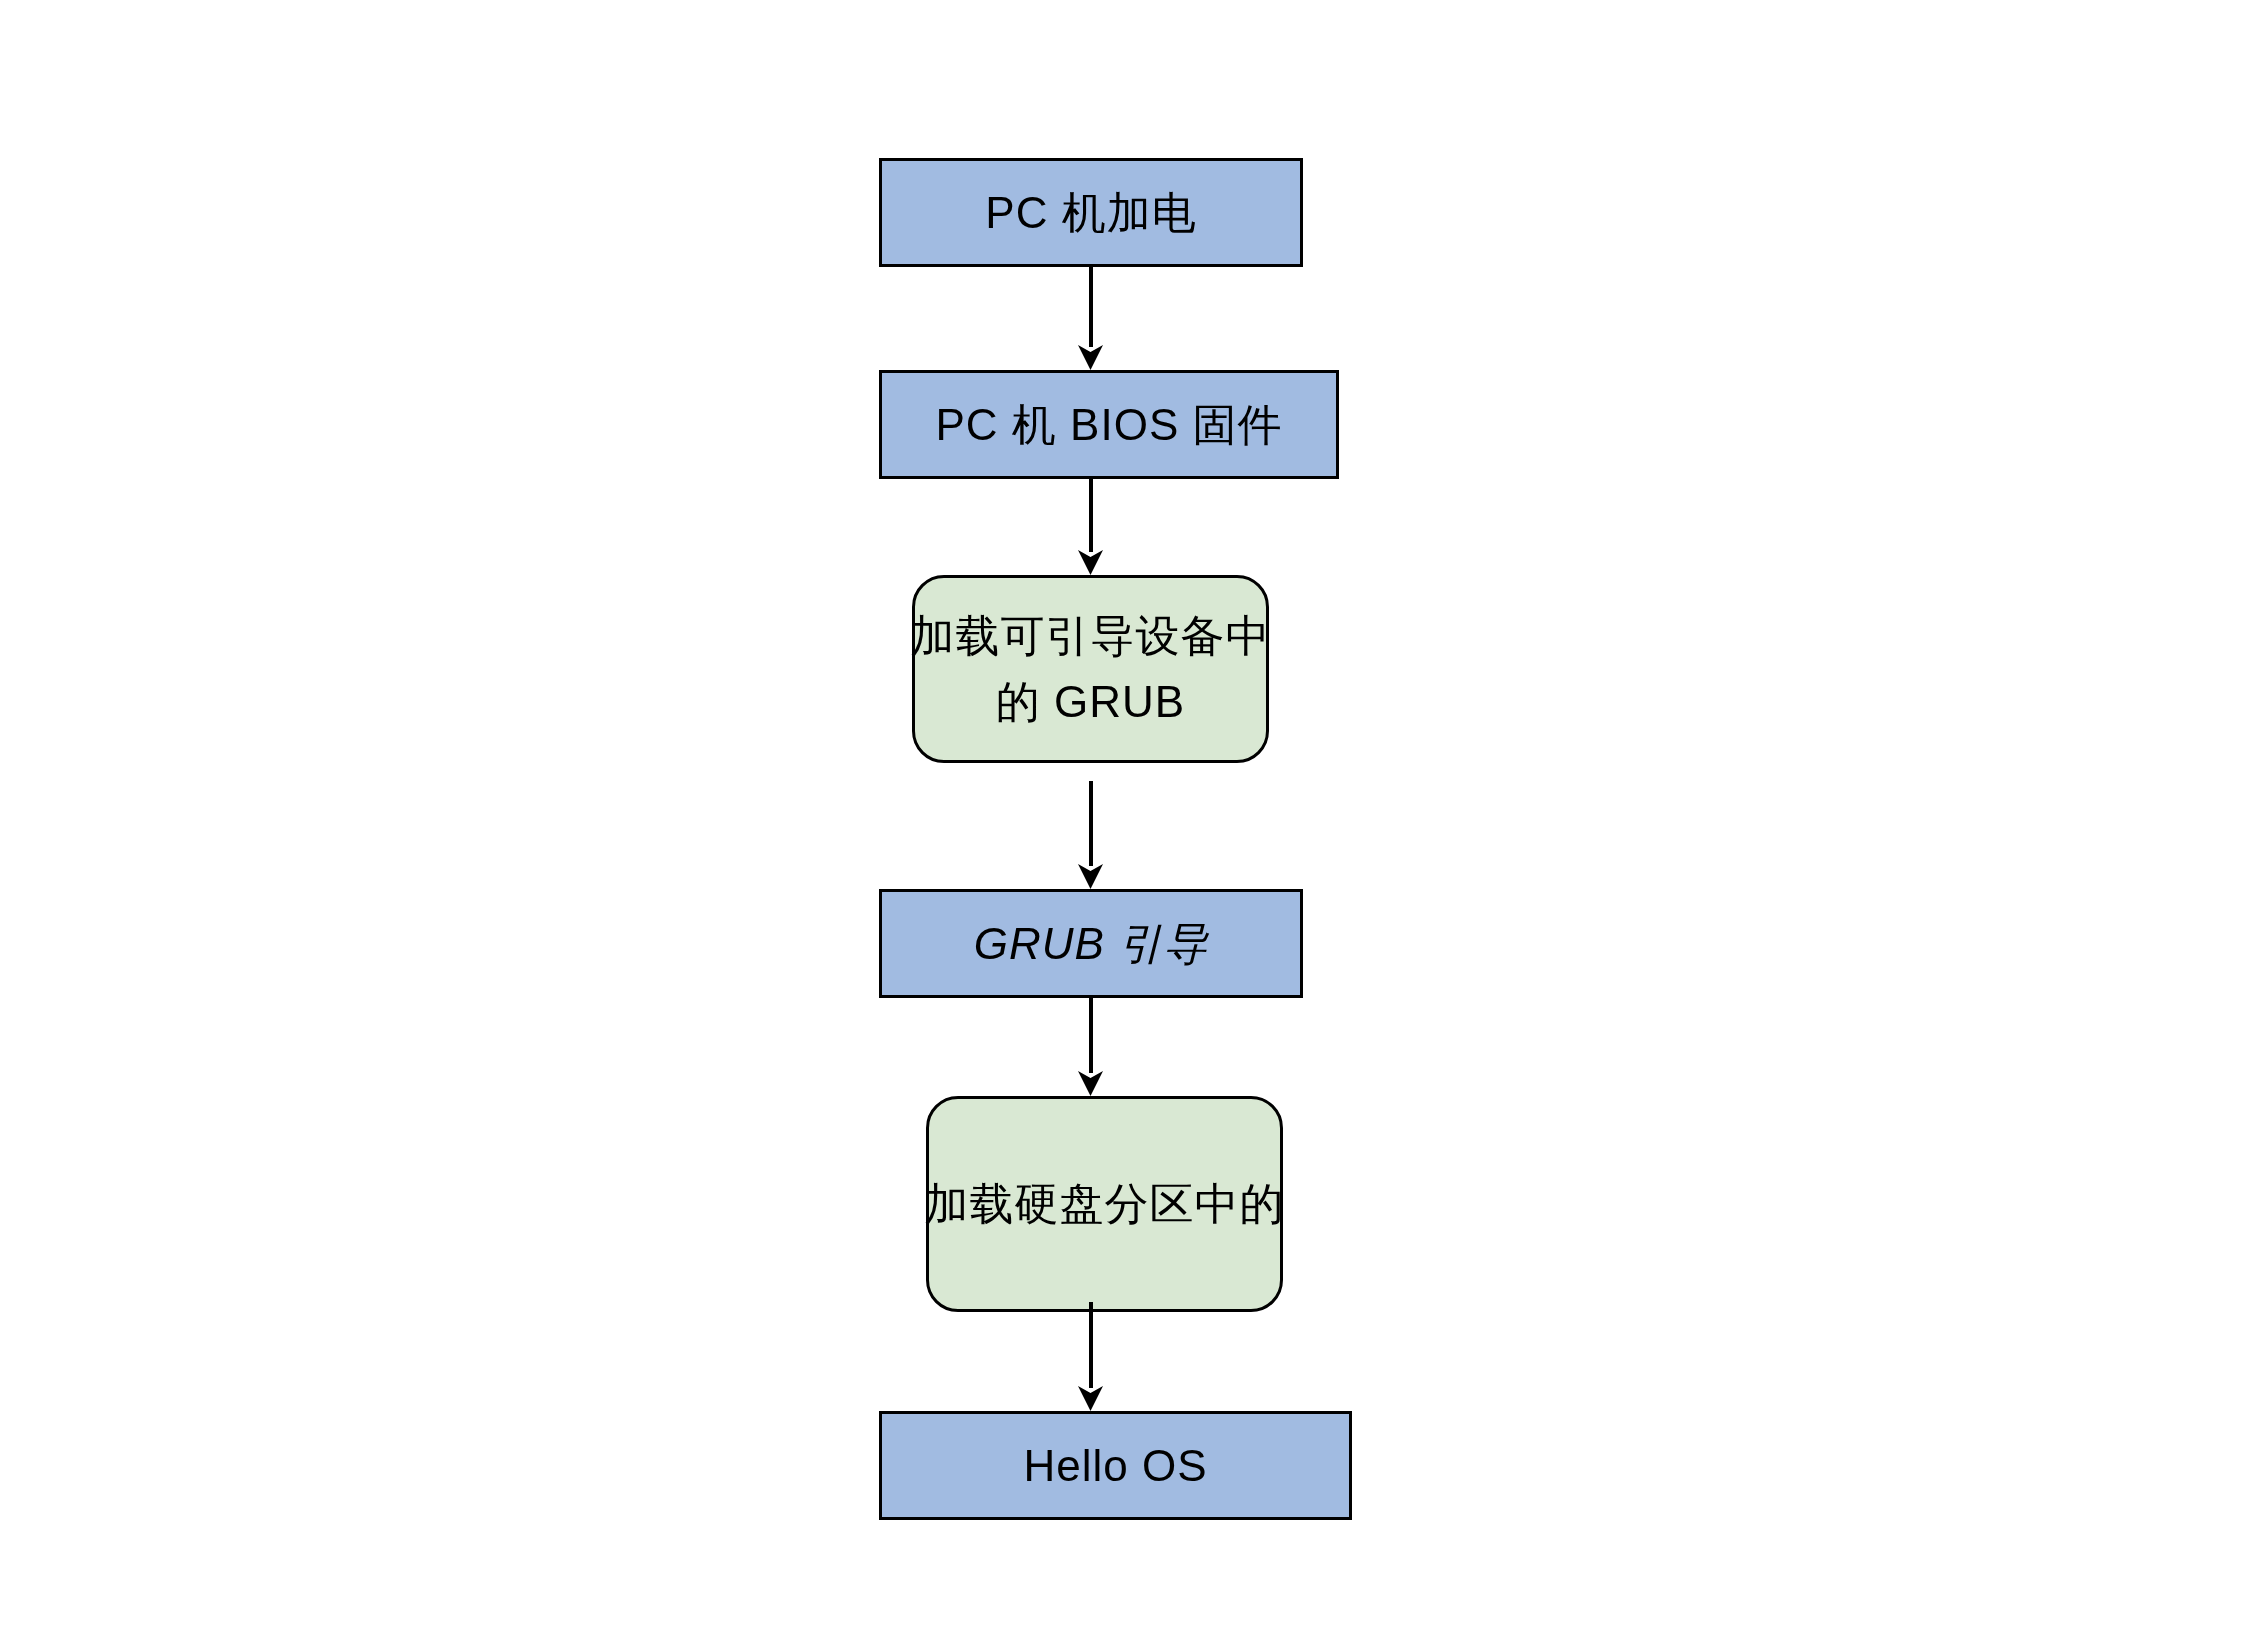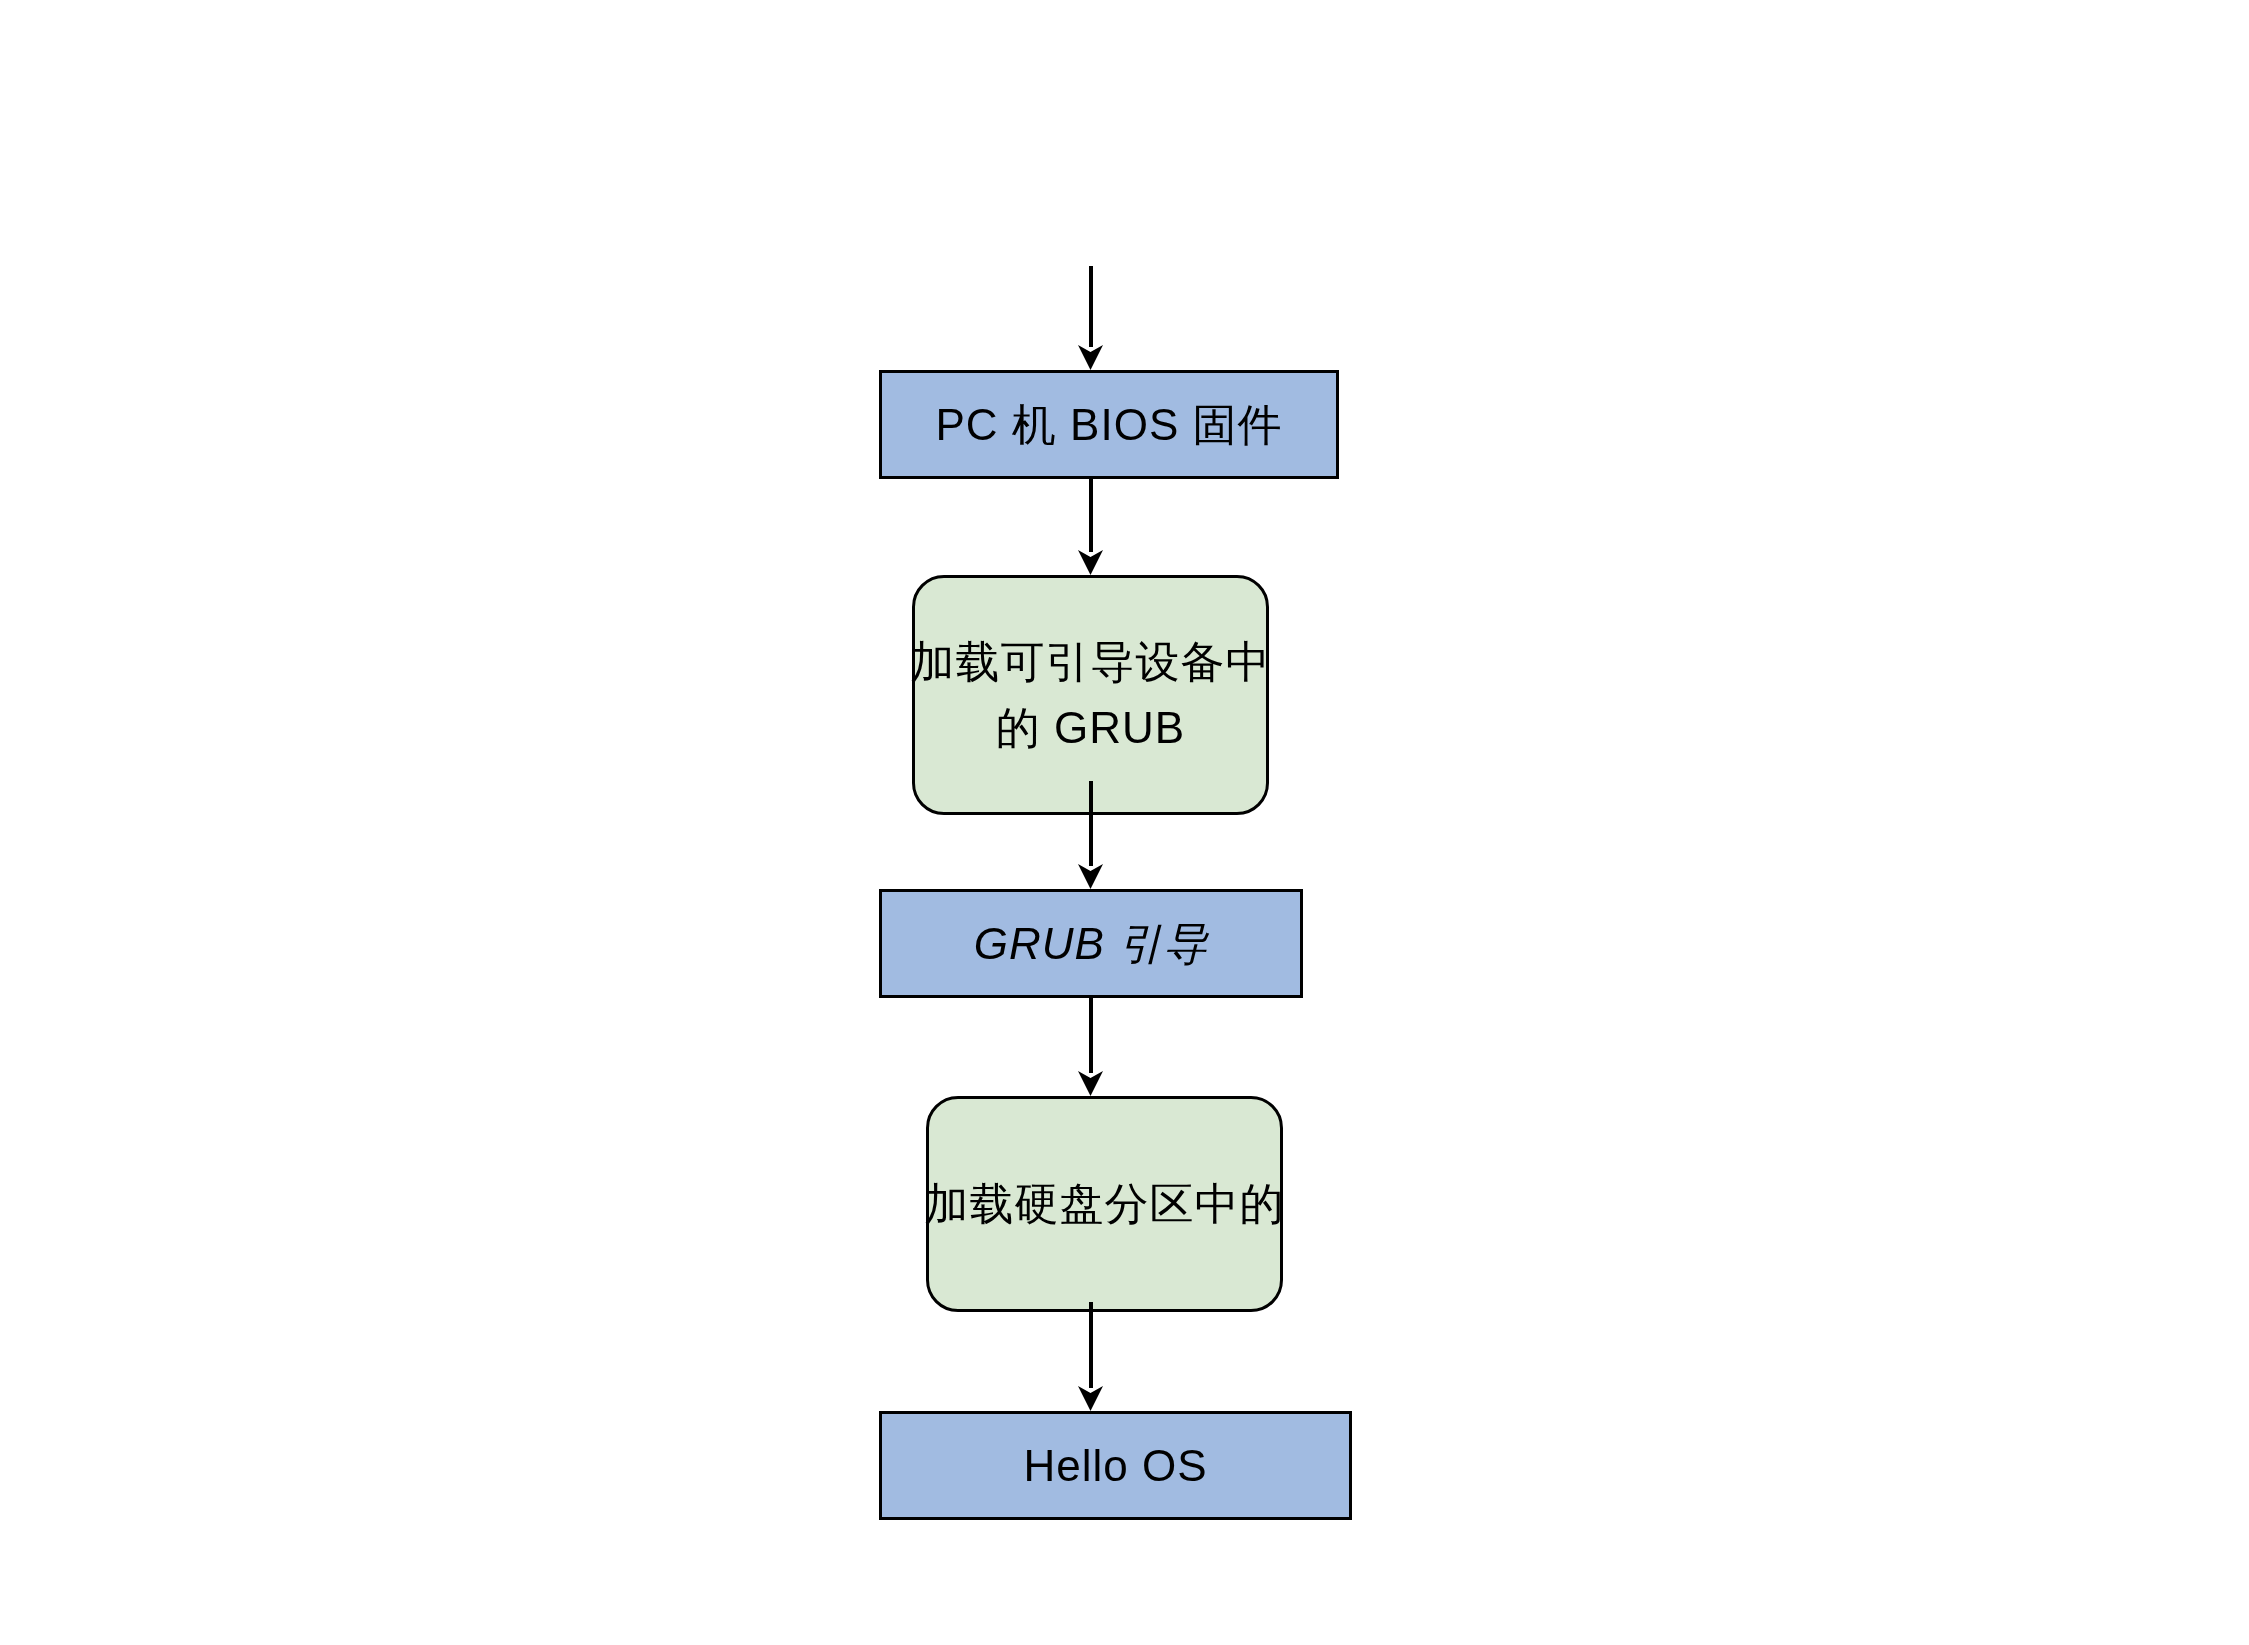"PC 机加电" div.node { html: none -> <div> <span>PC 机加电</span> </div> }
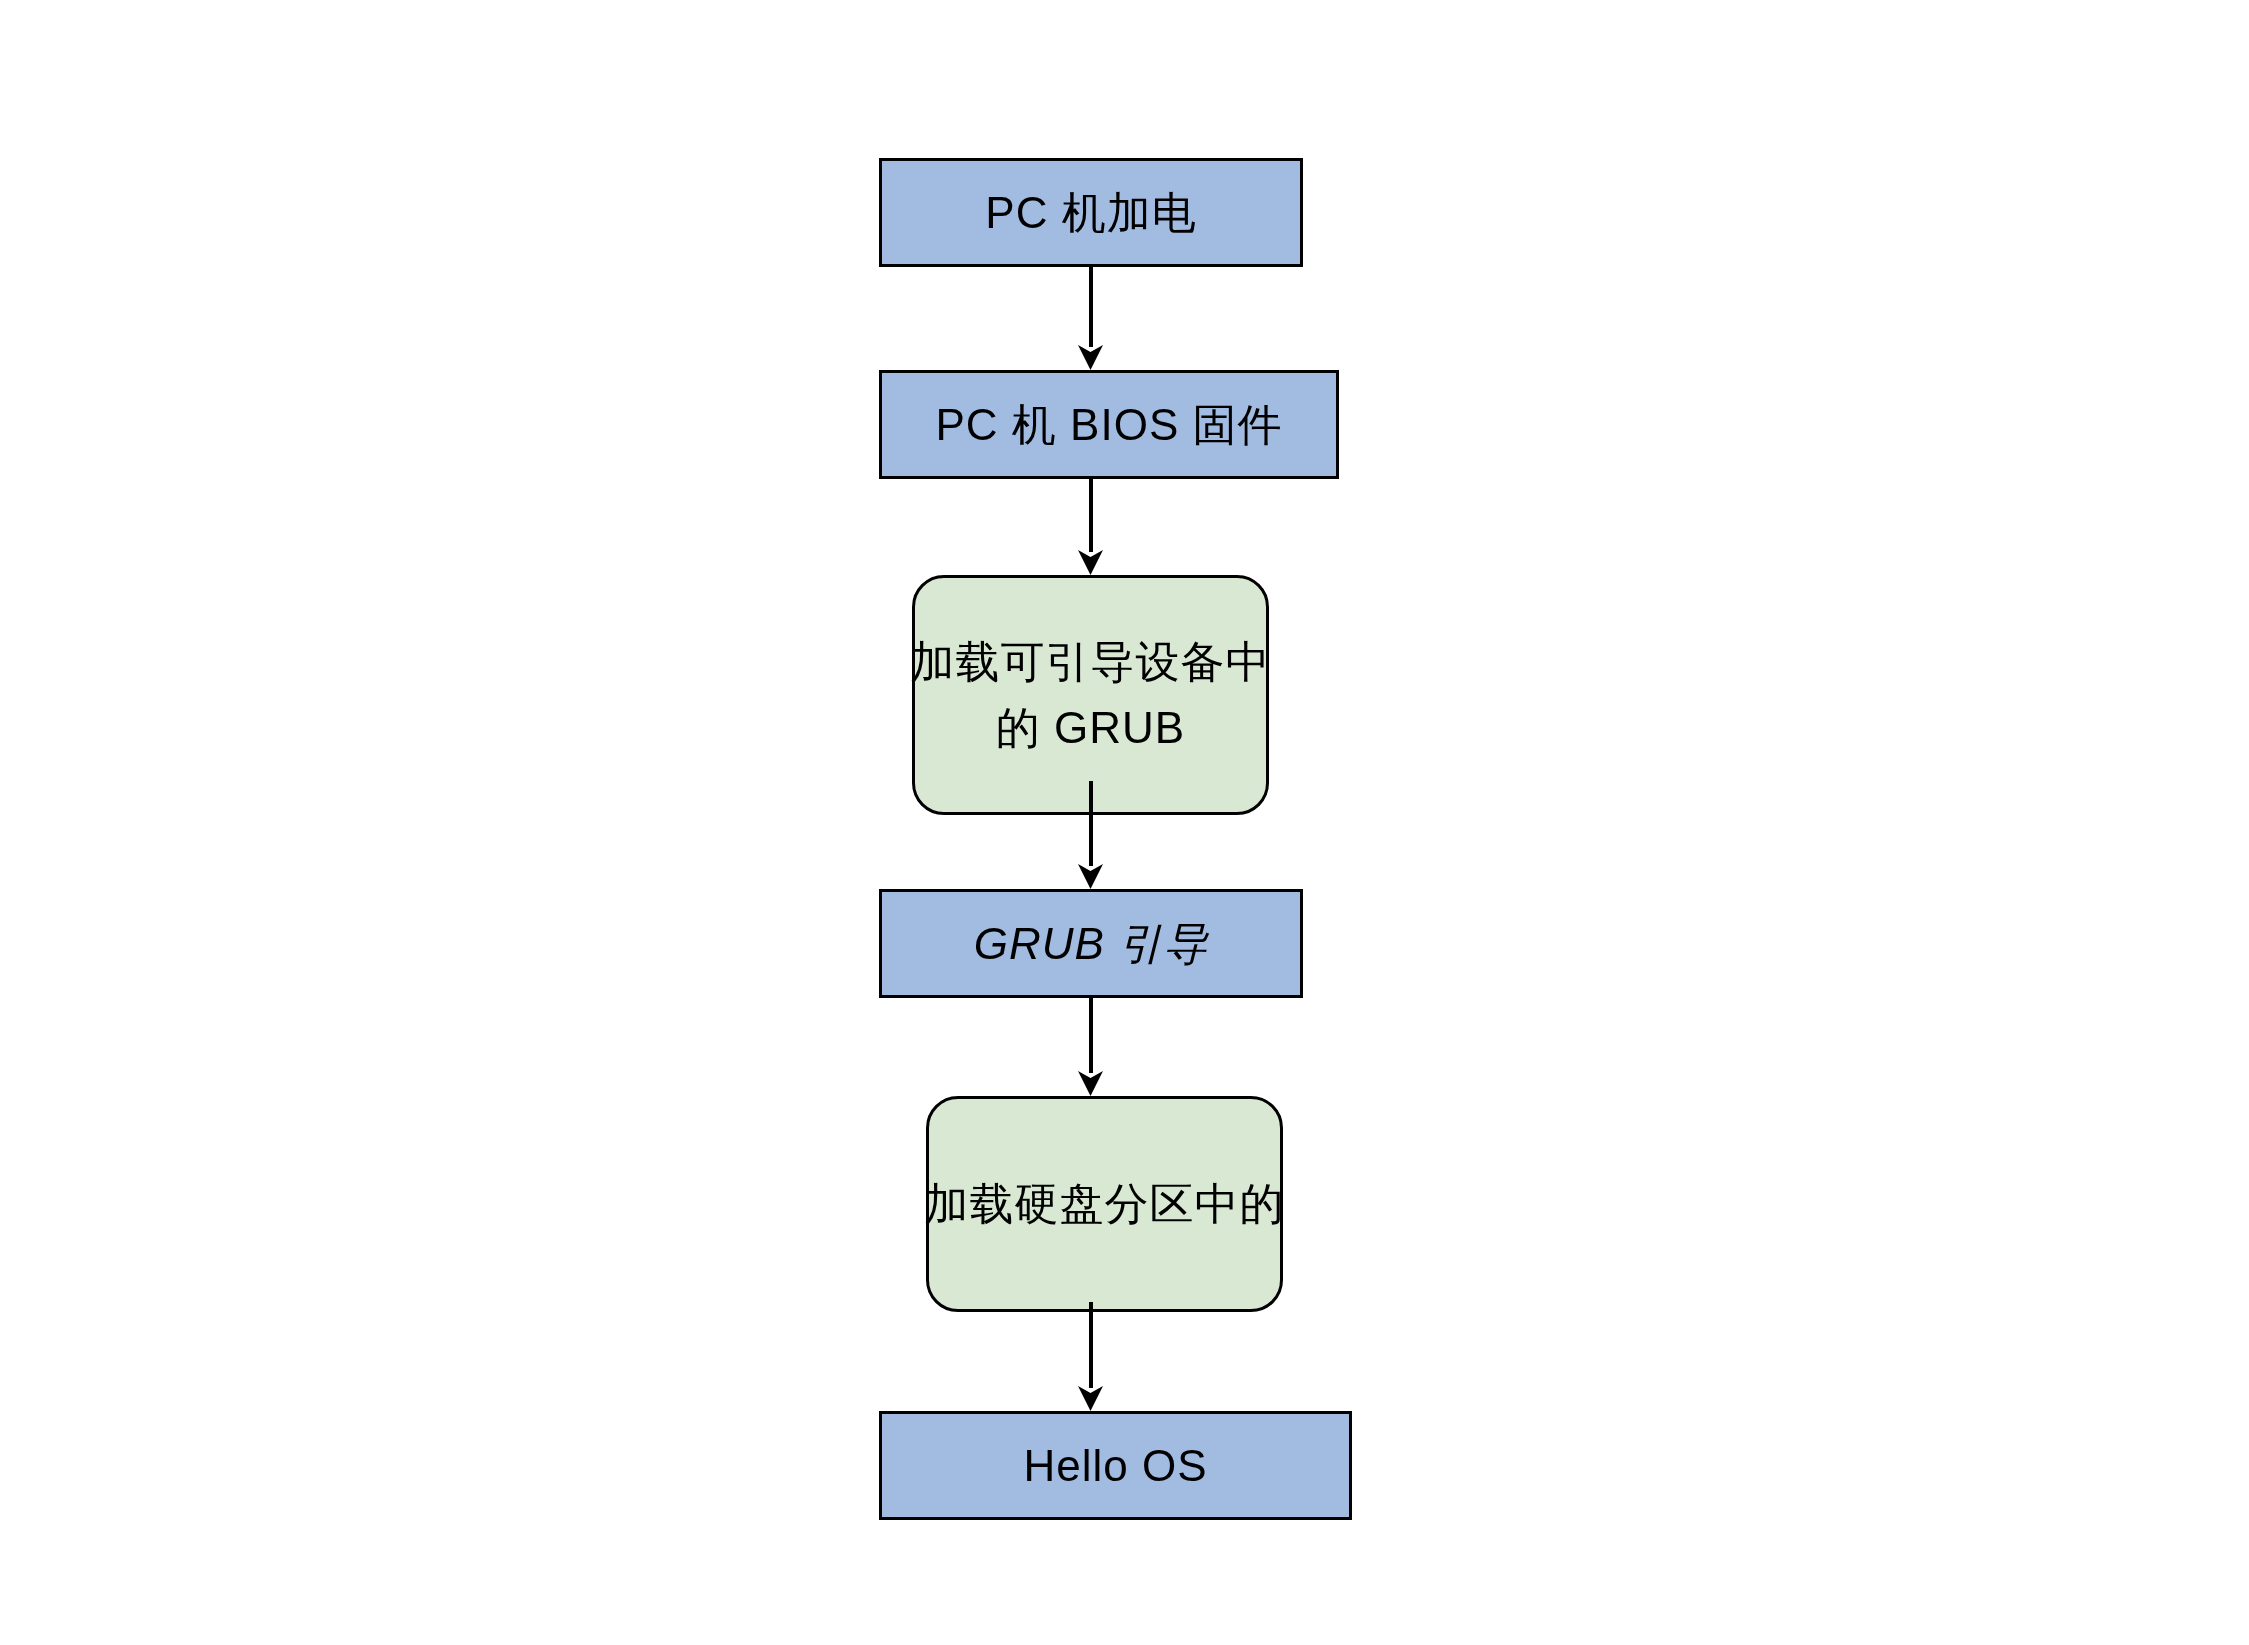"加载可引导设备中" div.node { height: 240px -> 188px }
